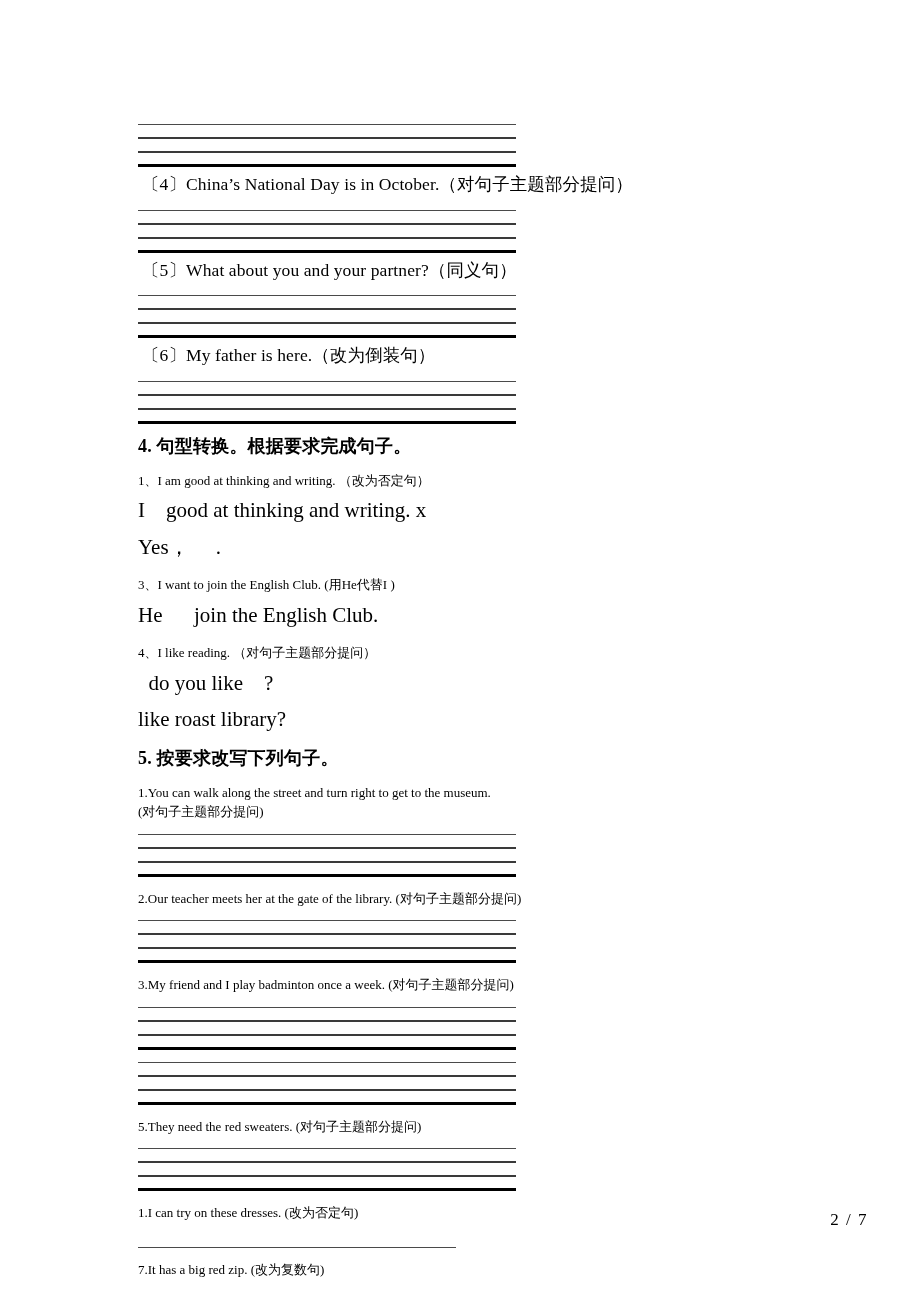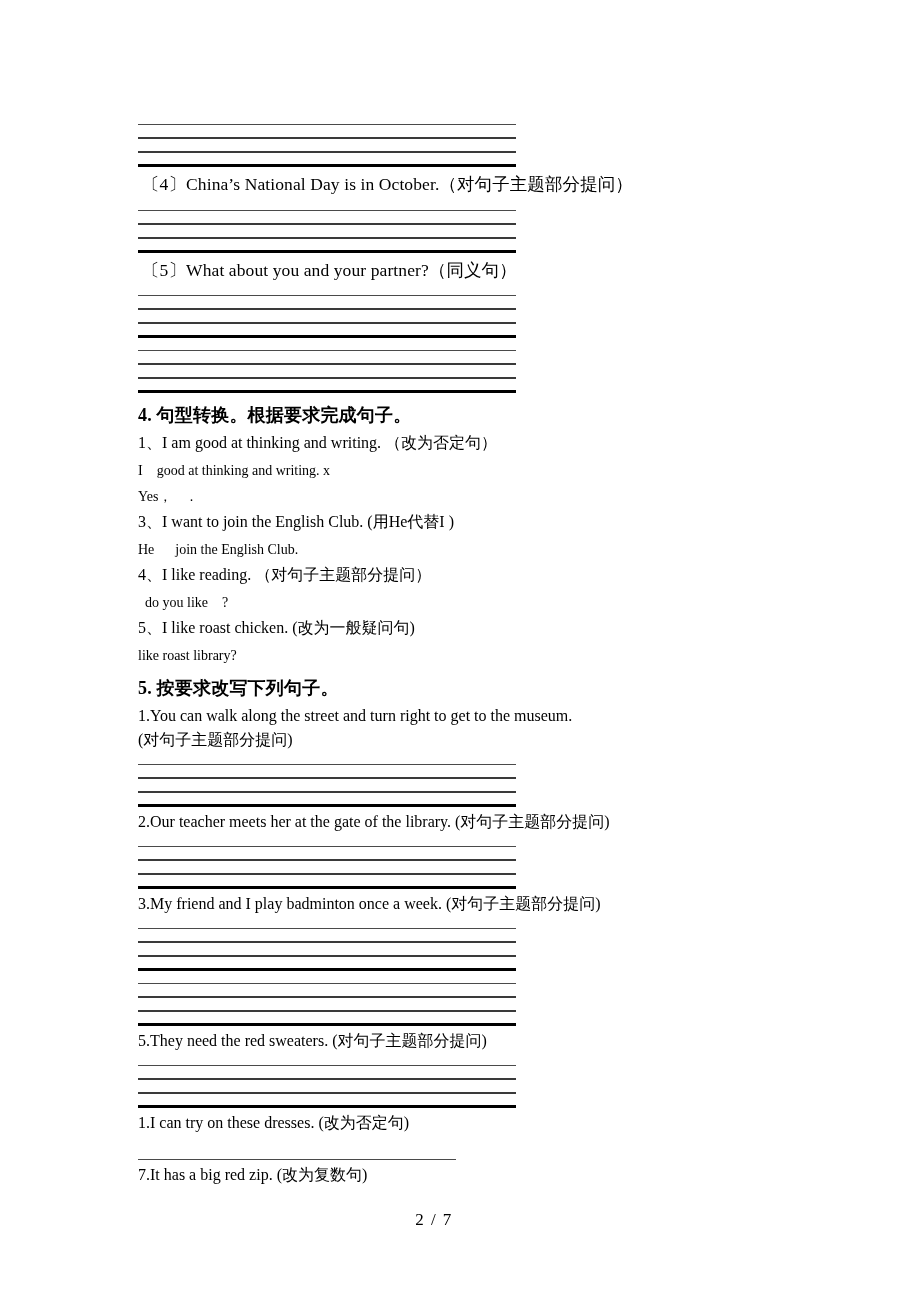"〔6〕My father is here.（改为倒装句）" div.item { html: none -> <div>〔6〕My father is here.（改为倒装句）</div> }
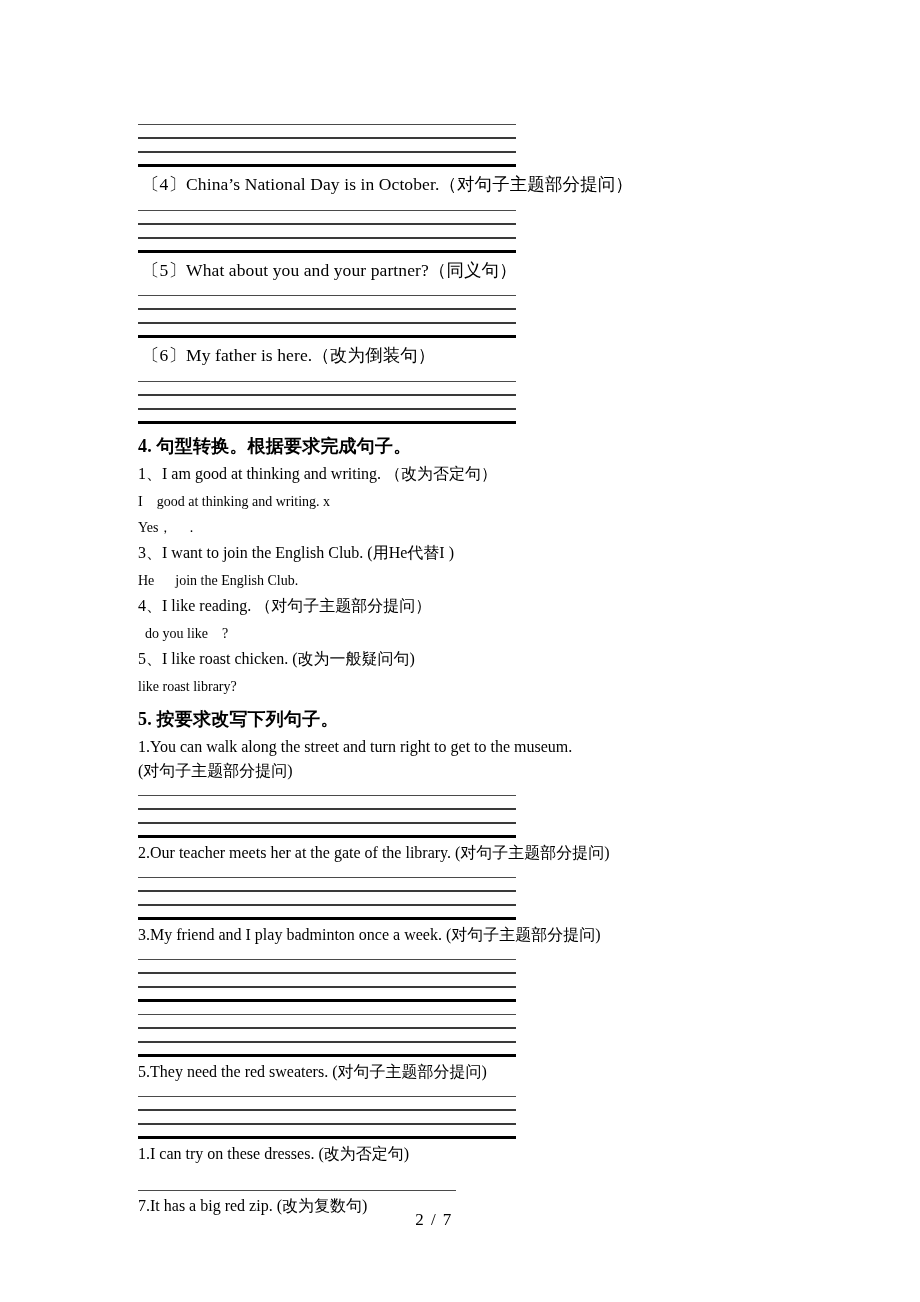"1、I am good at thinking" .q { font-size: 16px -> 13px; margin: 3px 0 0 0 -> 12px 0 0 0 }
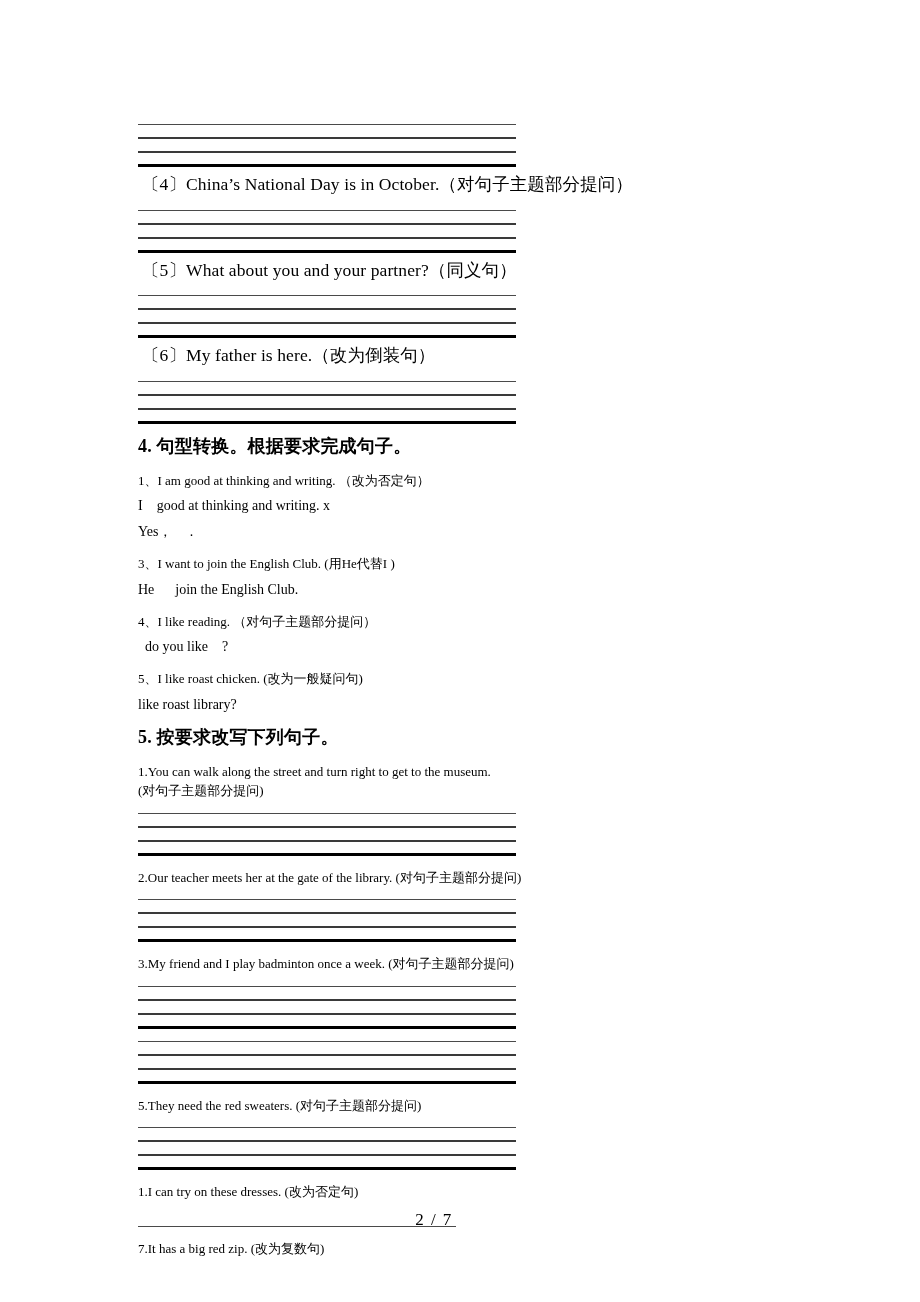"I good at thinking and" .ans { font-size: 14px -> 21px }
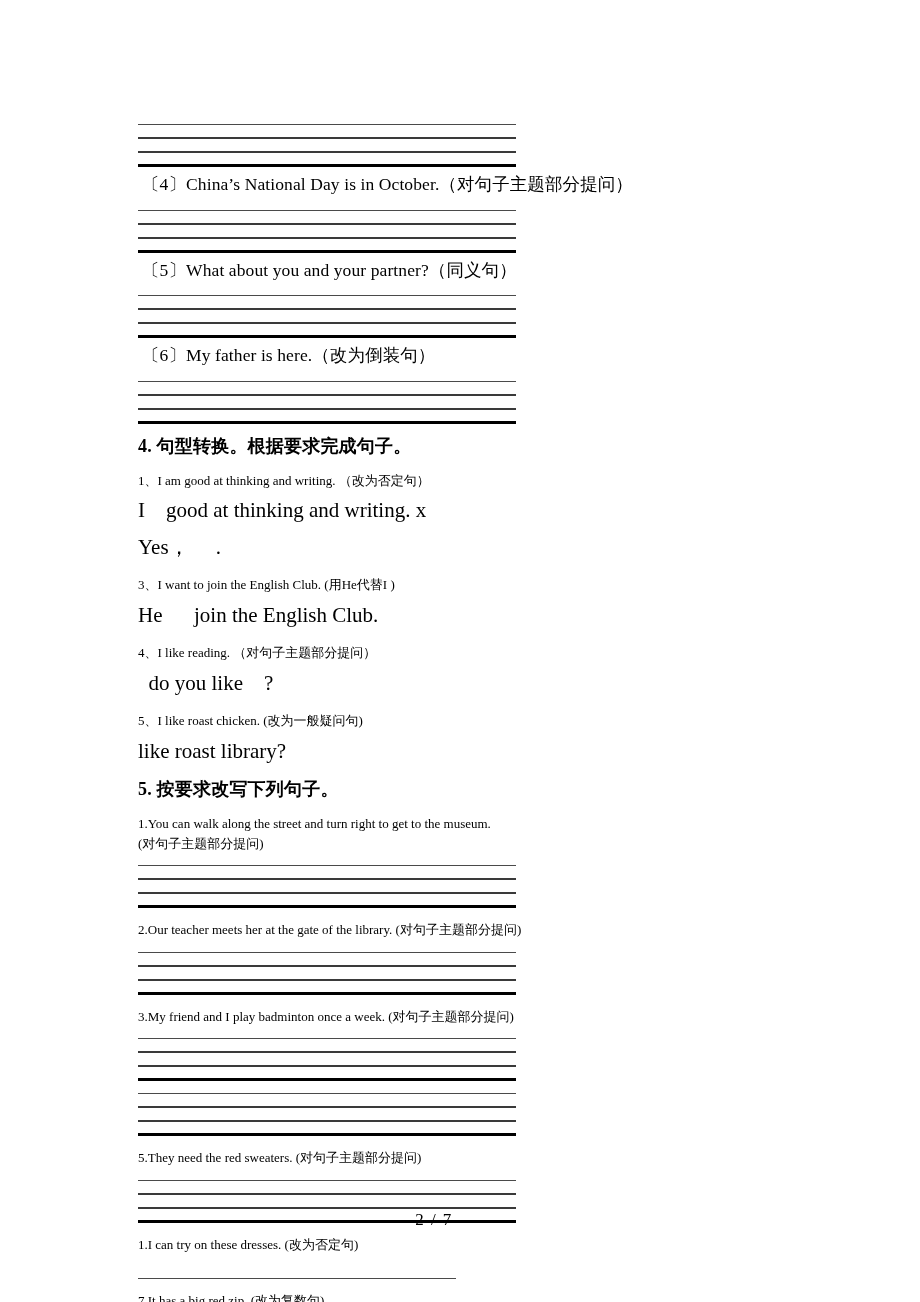"5、I like roast chicken. (改为一般疑问句)" div.q { html: <div>5、I like roast chicken. (改为一般疑问句)</div> -> none }
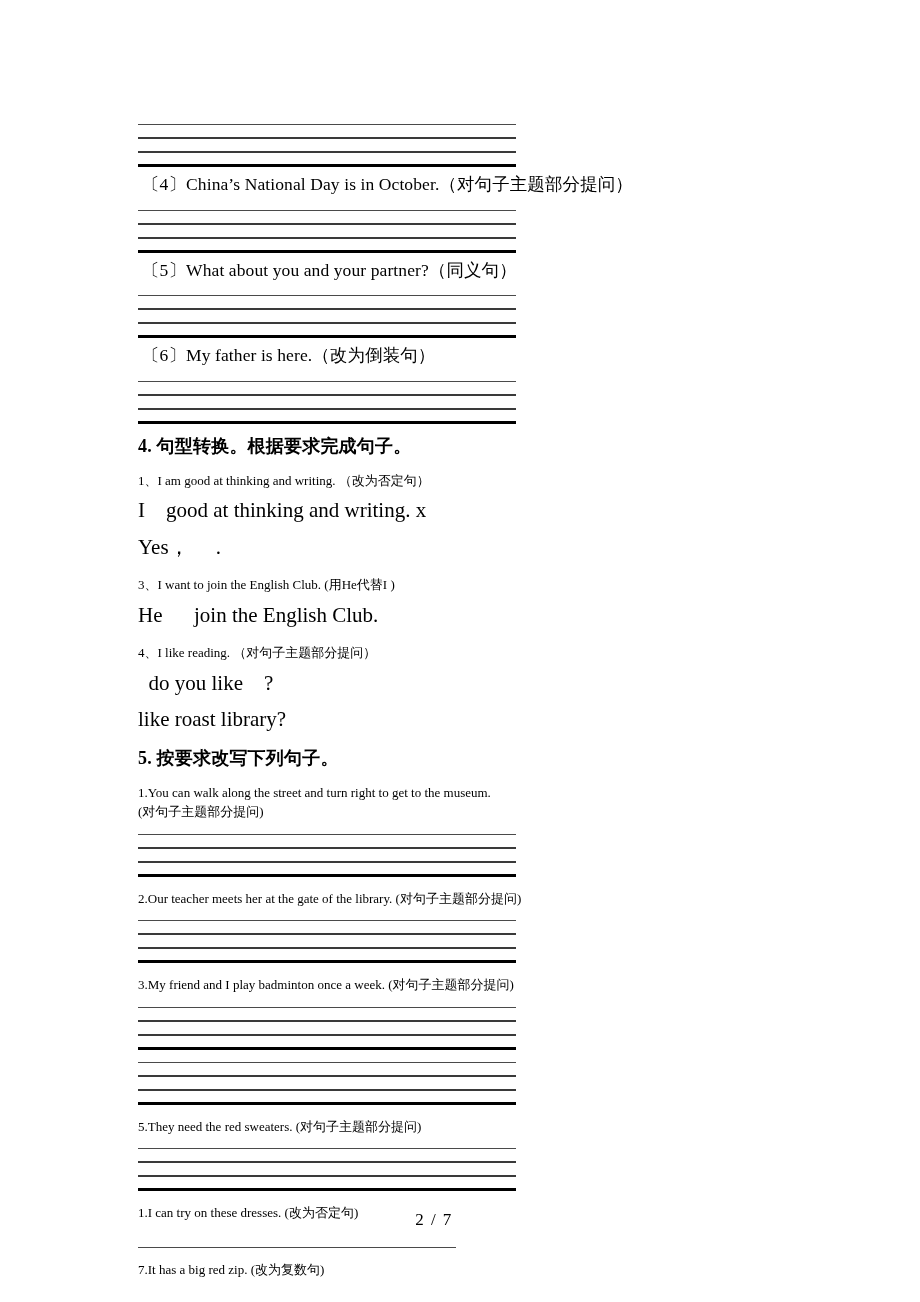"2 / 7" .footer { text-align: center -> right }
